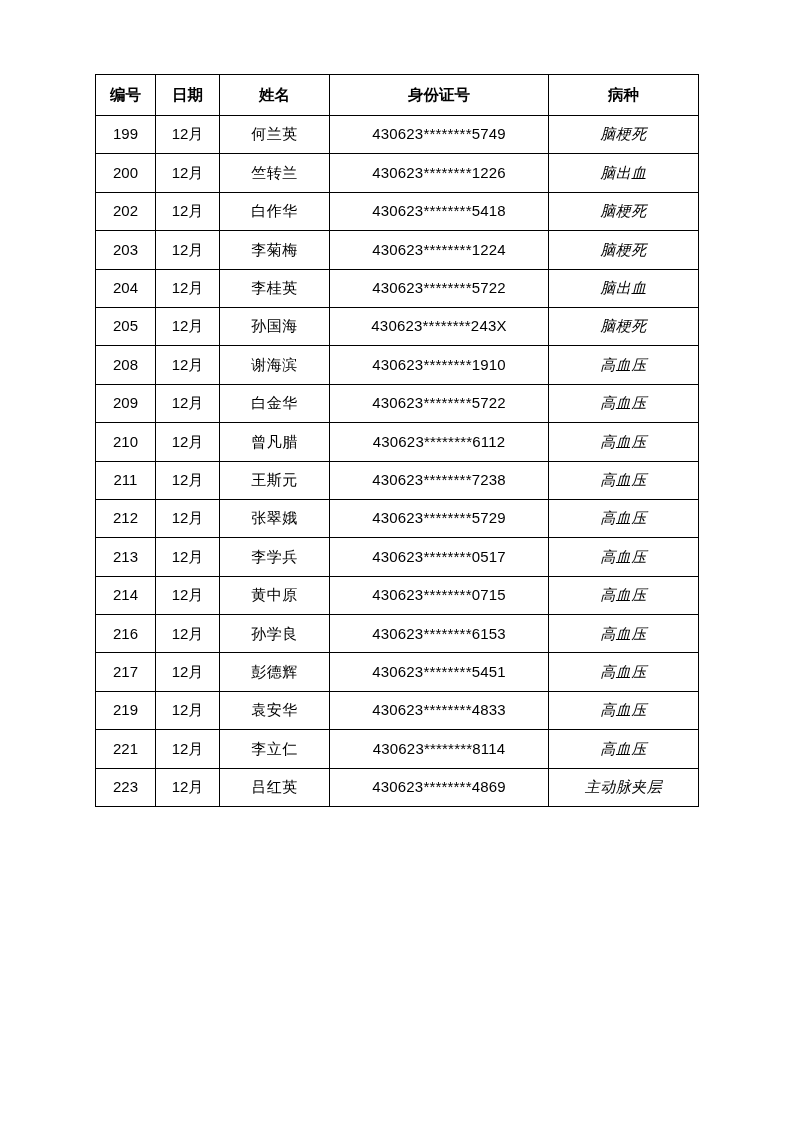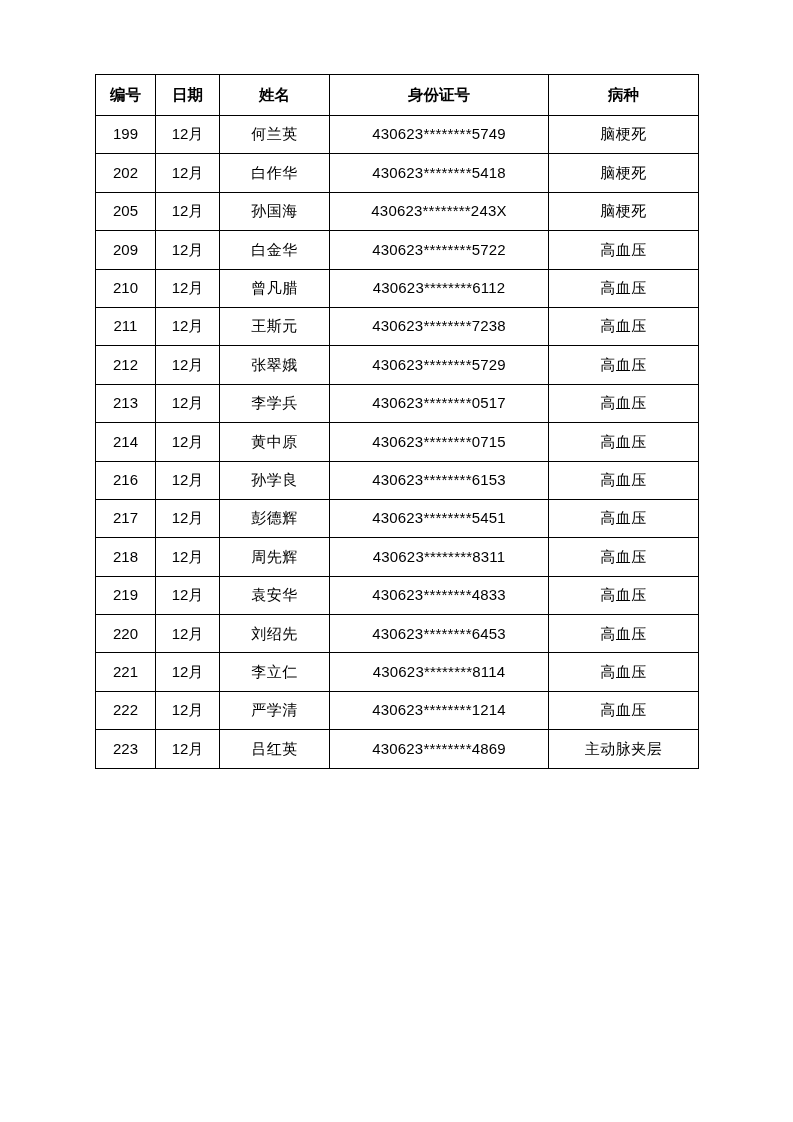"脑梗死" td.cell-disease { font-style: none -> italic }
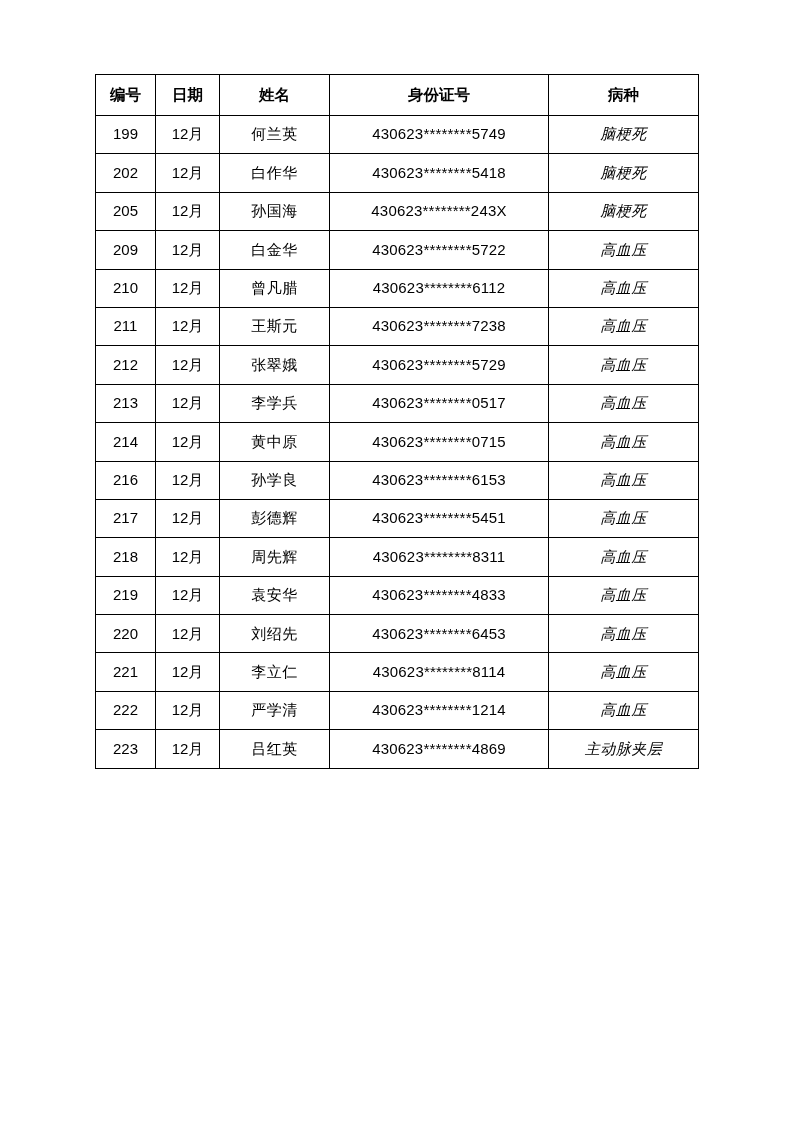"200" tr { html: none -> <tr> <td>200</td> <td>12月</td> <td>竺转兰</td> <td>430623********1226</td> <td>脑出血</td> </tr> }
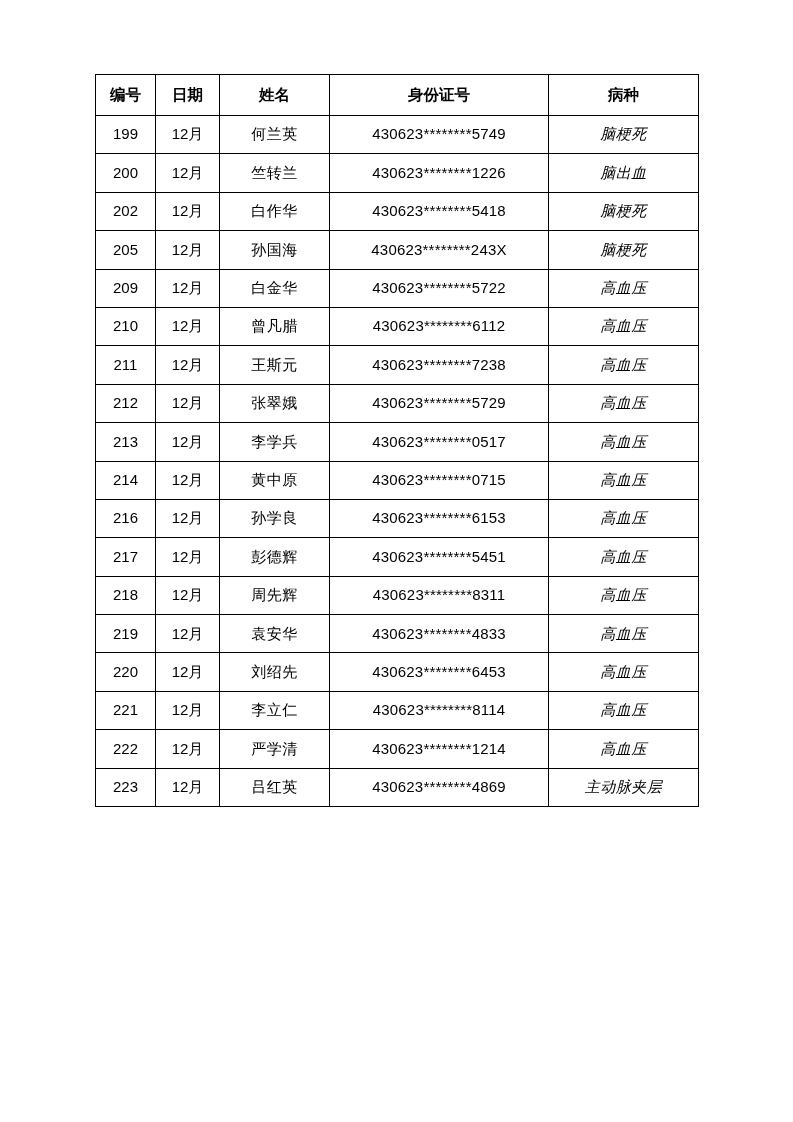"203" tr { html: none -> <tr> <td>203</td> <td>12月</td> <td>李菊梅</td> <td>430623********1224</td> <td>脑梗死</td> </tr> }
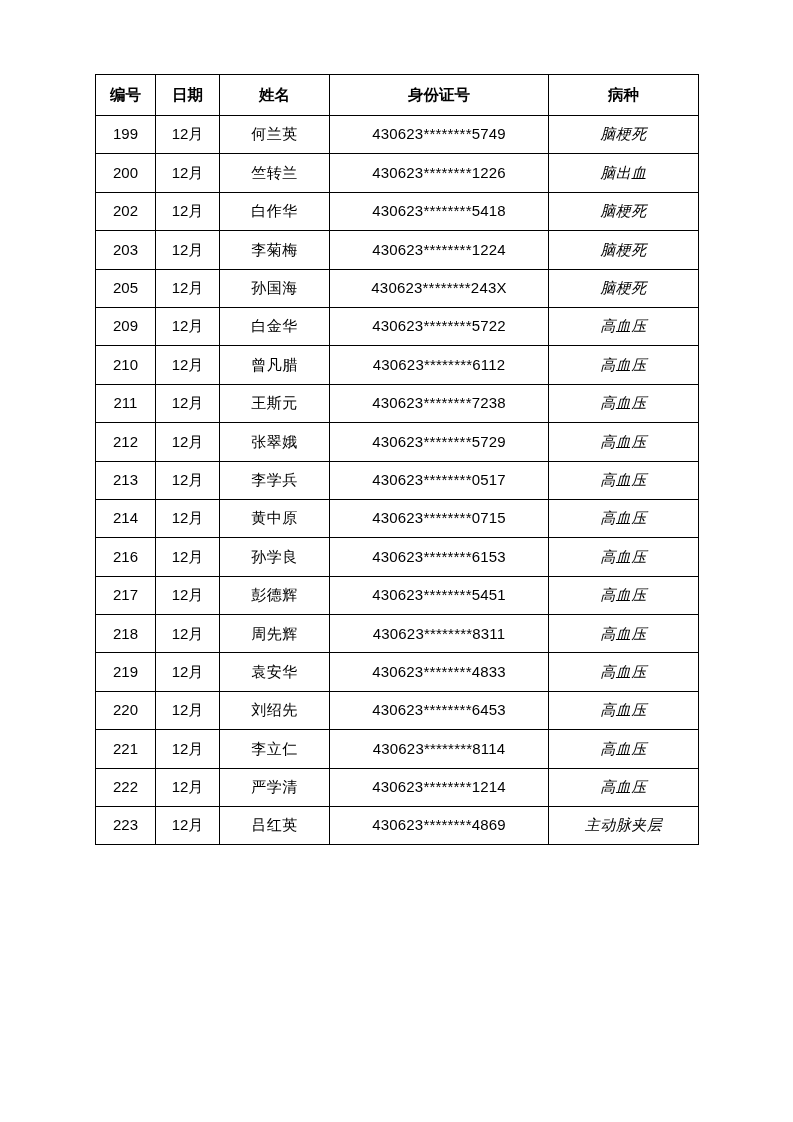"204" tr { html: none -> <tr> <td>204</td> <td>12月</td> <td>李桂英</td> <td>430623********5722</td> <td>脑出血</td> </tr> }
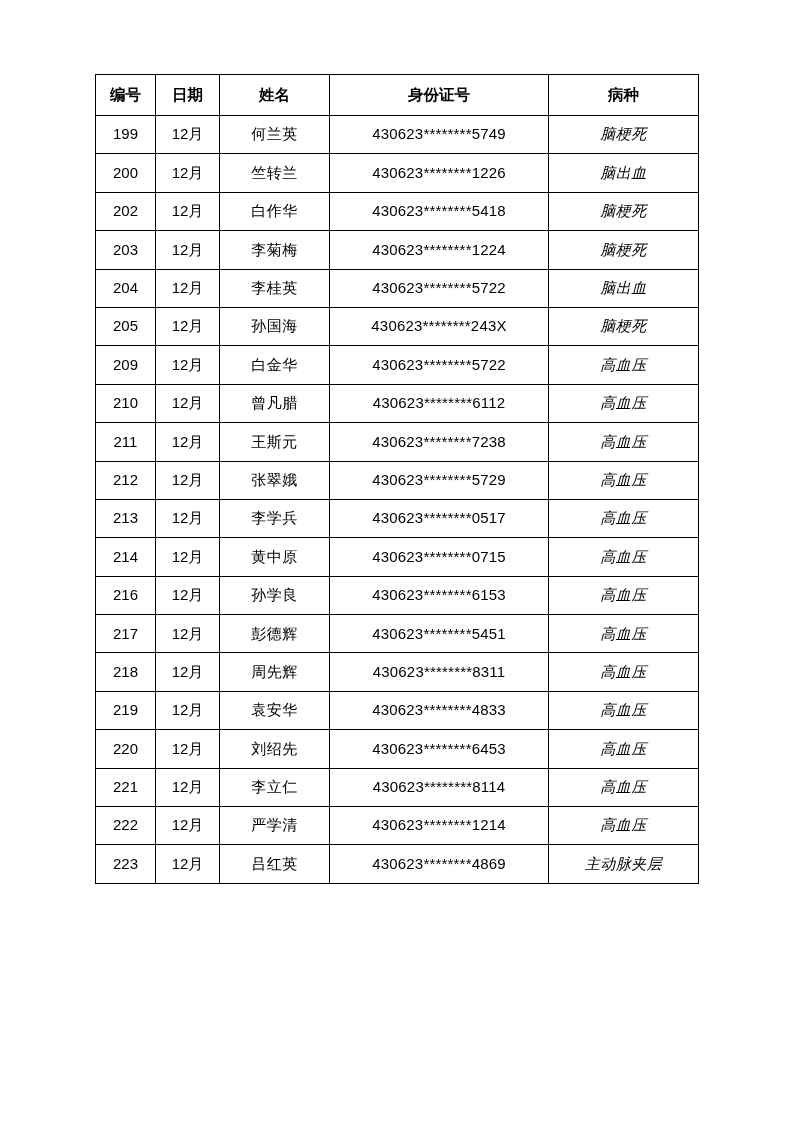"208" tr { html: none -> <tr> <td>208</td> <td>12月</td> <td>谢海滨</td> <td>430623********1910</td> <td>高血压</td> </tr> }
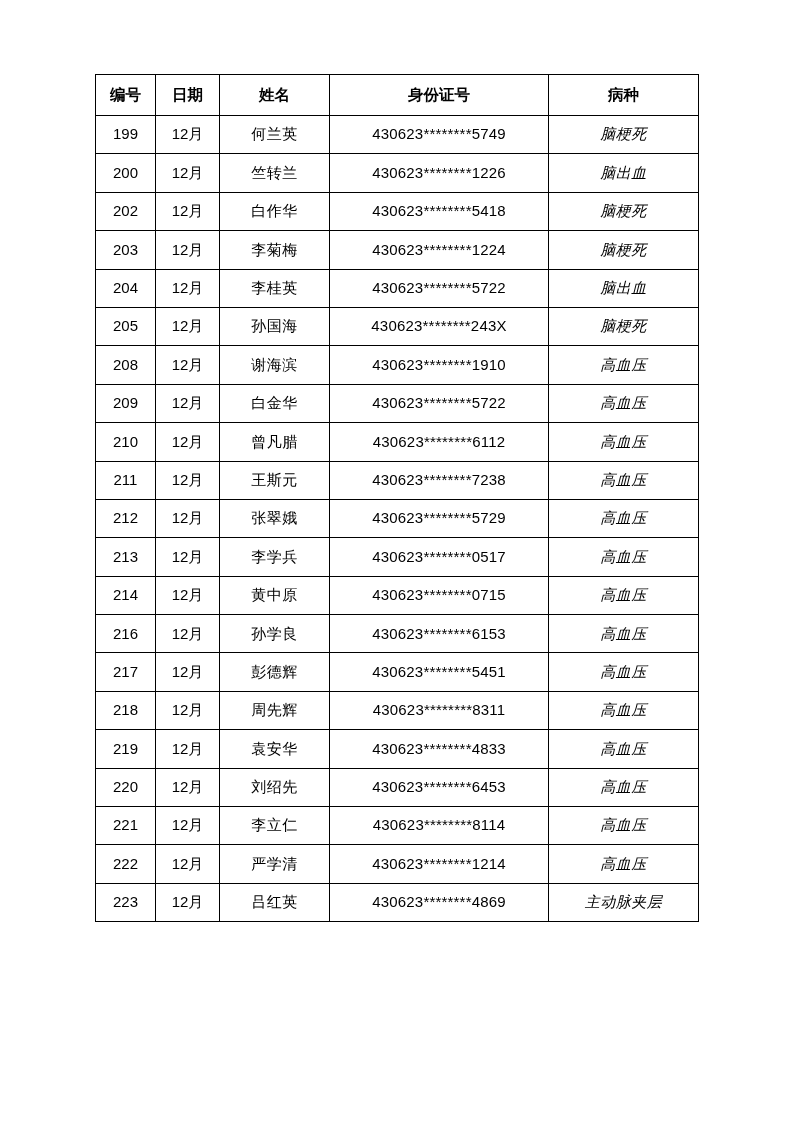"218" tr { html: <tr> <td>218</td> <td>12月</td> <td>周先辉</td> <td>430623********8311</td> <td>高血压</td> </tr> -> none }
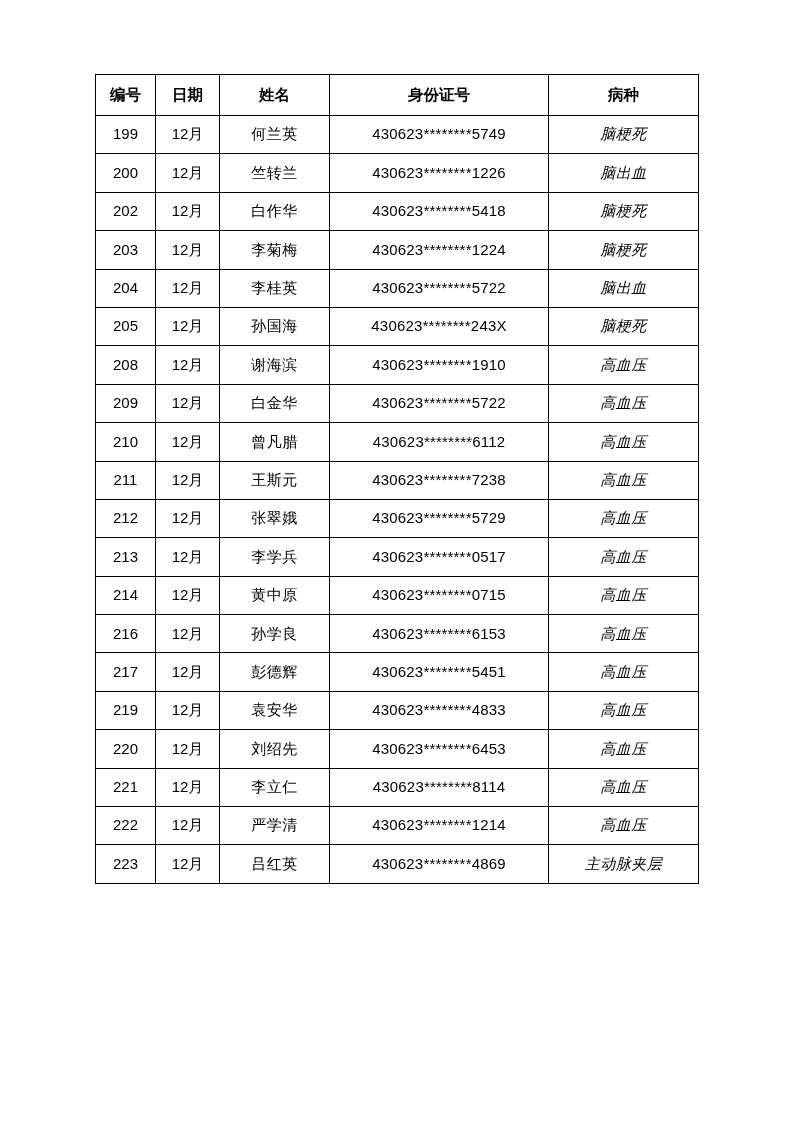"220" tr { html: <tr> <td>220</td> <td>12月</td> <td>刘绍先</td> <td>430623********6453</td> <td>高血压</td> </tr> -> none }
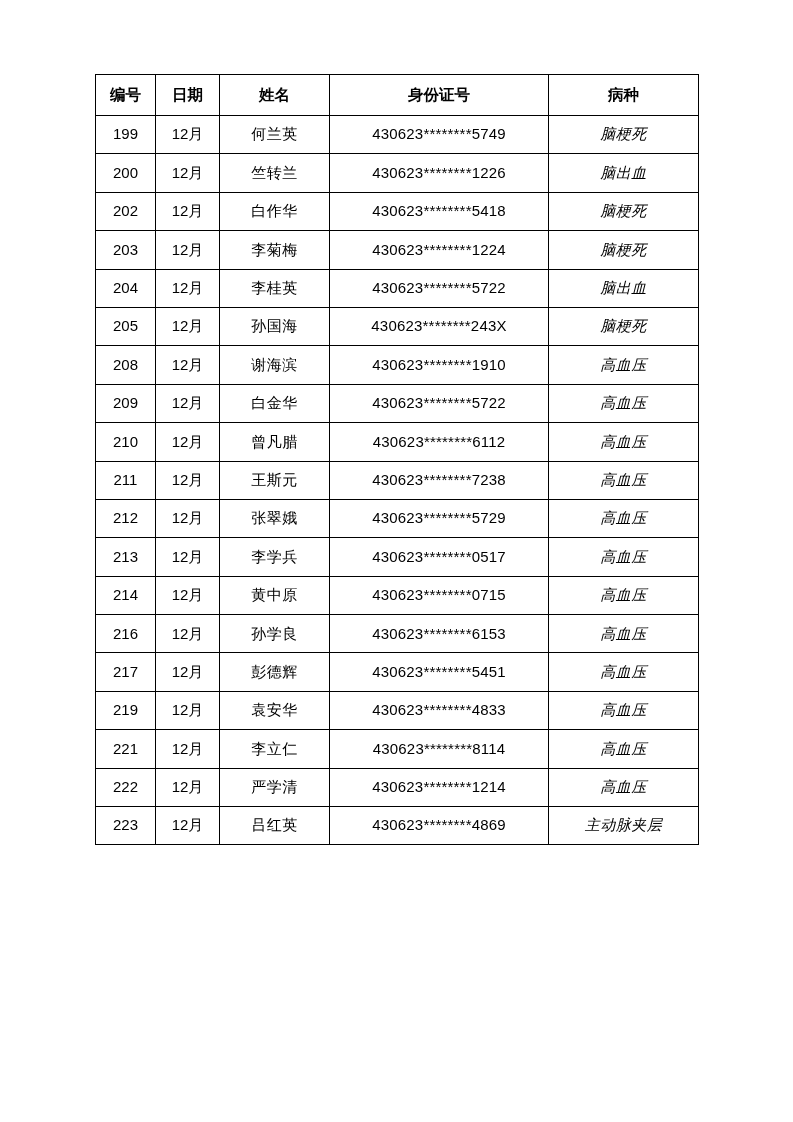"222" tr { html: <tr> <td>222</td> <td>12月</td> <td>严学清</td> <td>430623********1214</td> <td>高血压</td> </tr> -> none }
